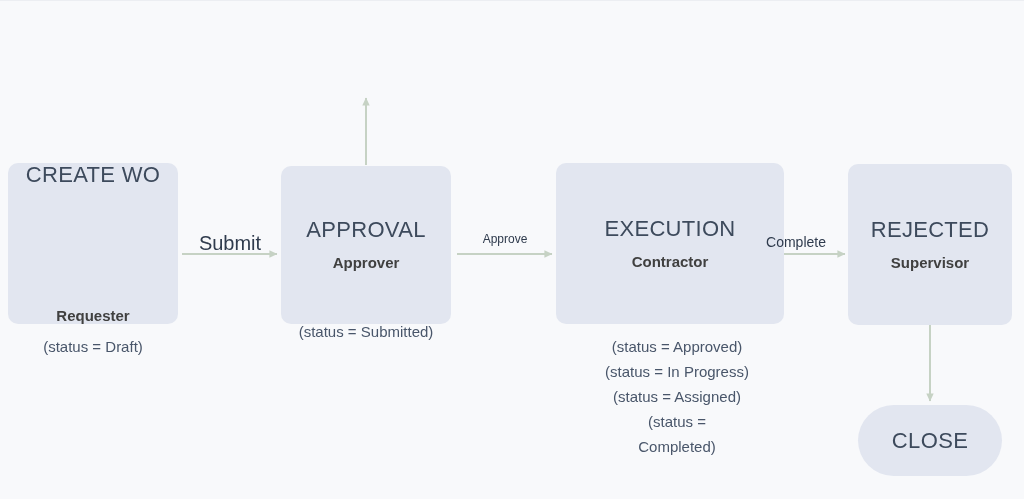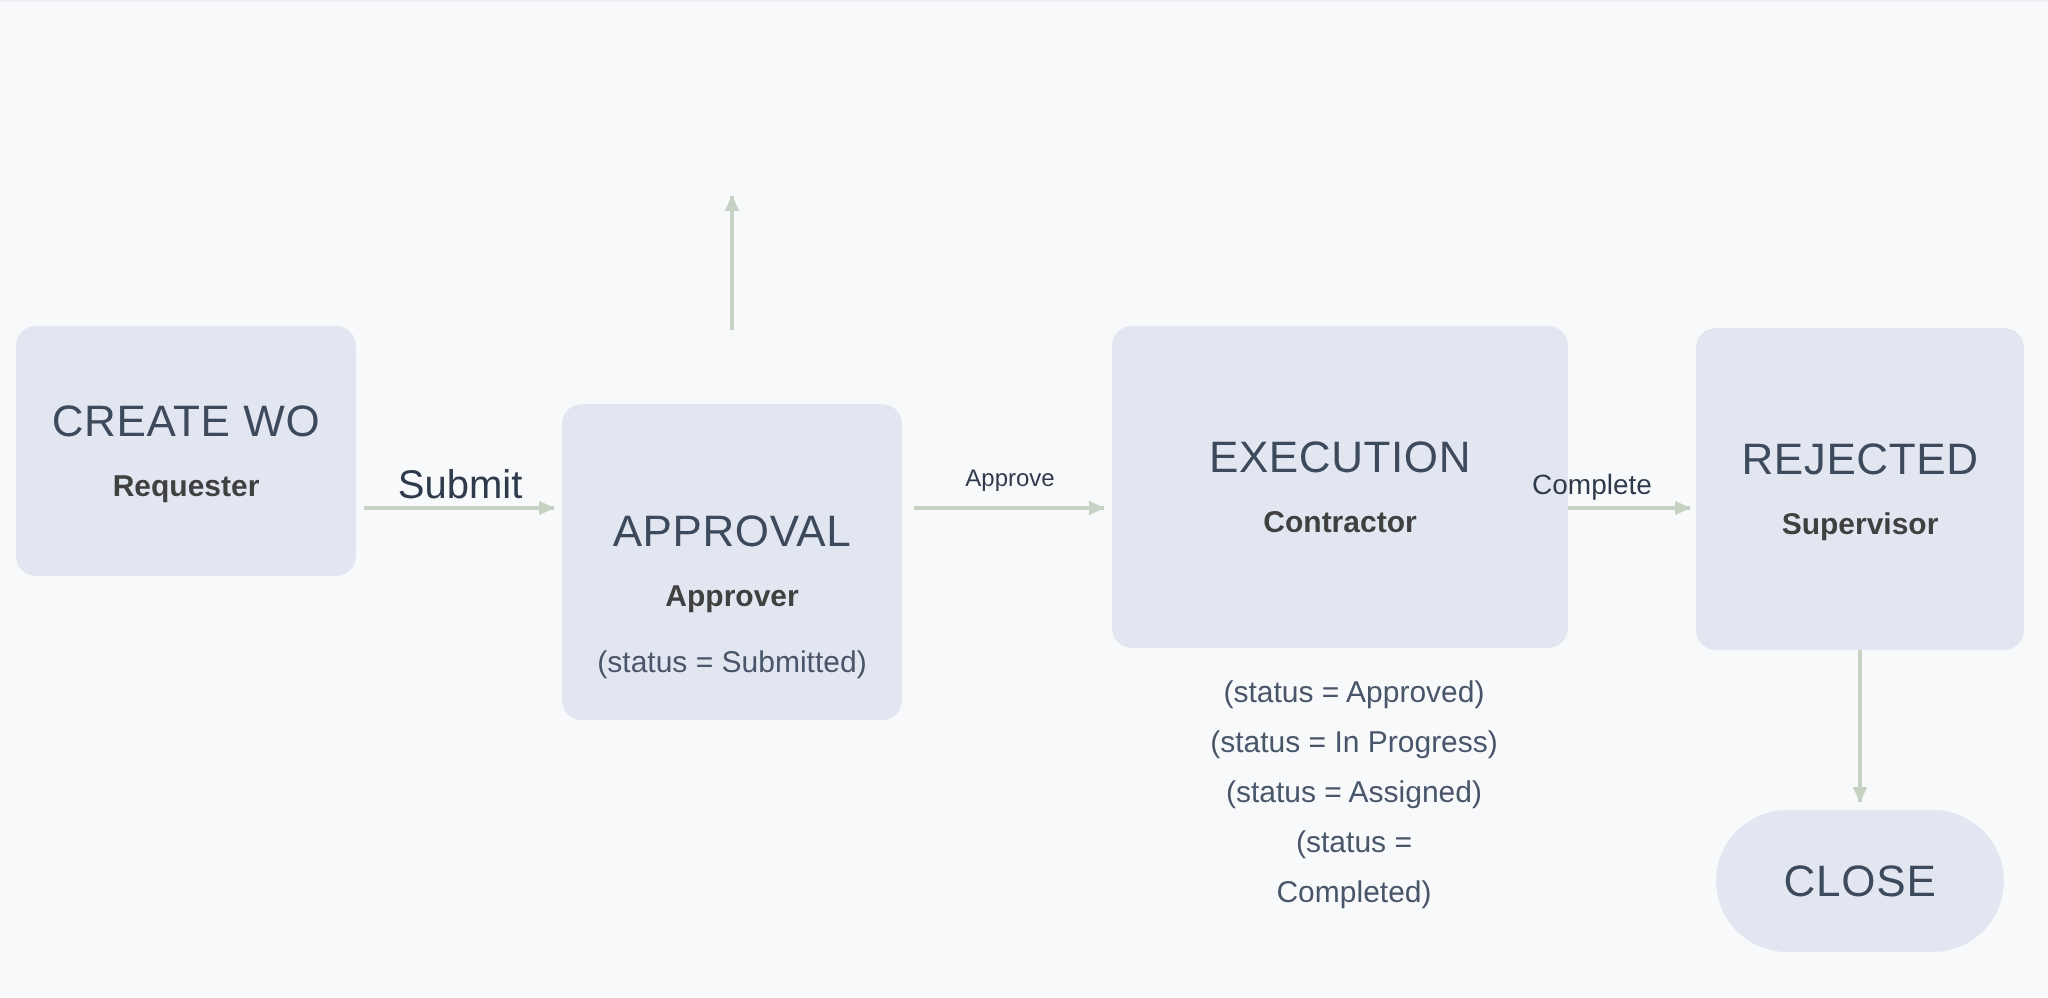"CREATE WO" div.node { height: 125px -> 161px; justify-content: none -> space-between }
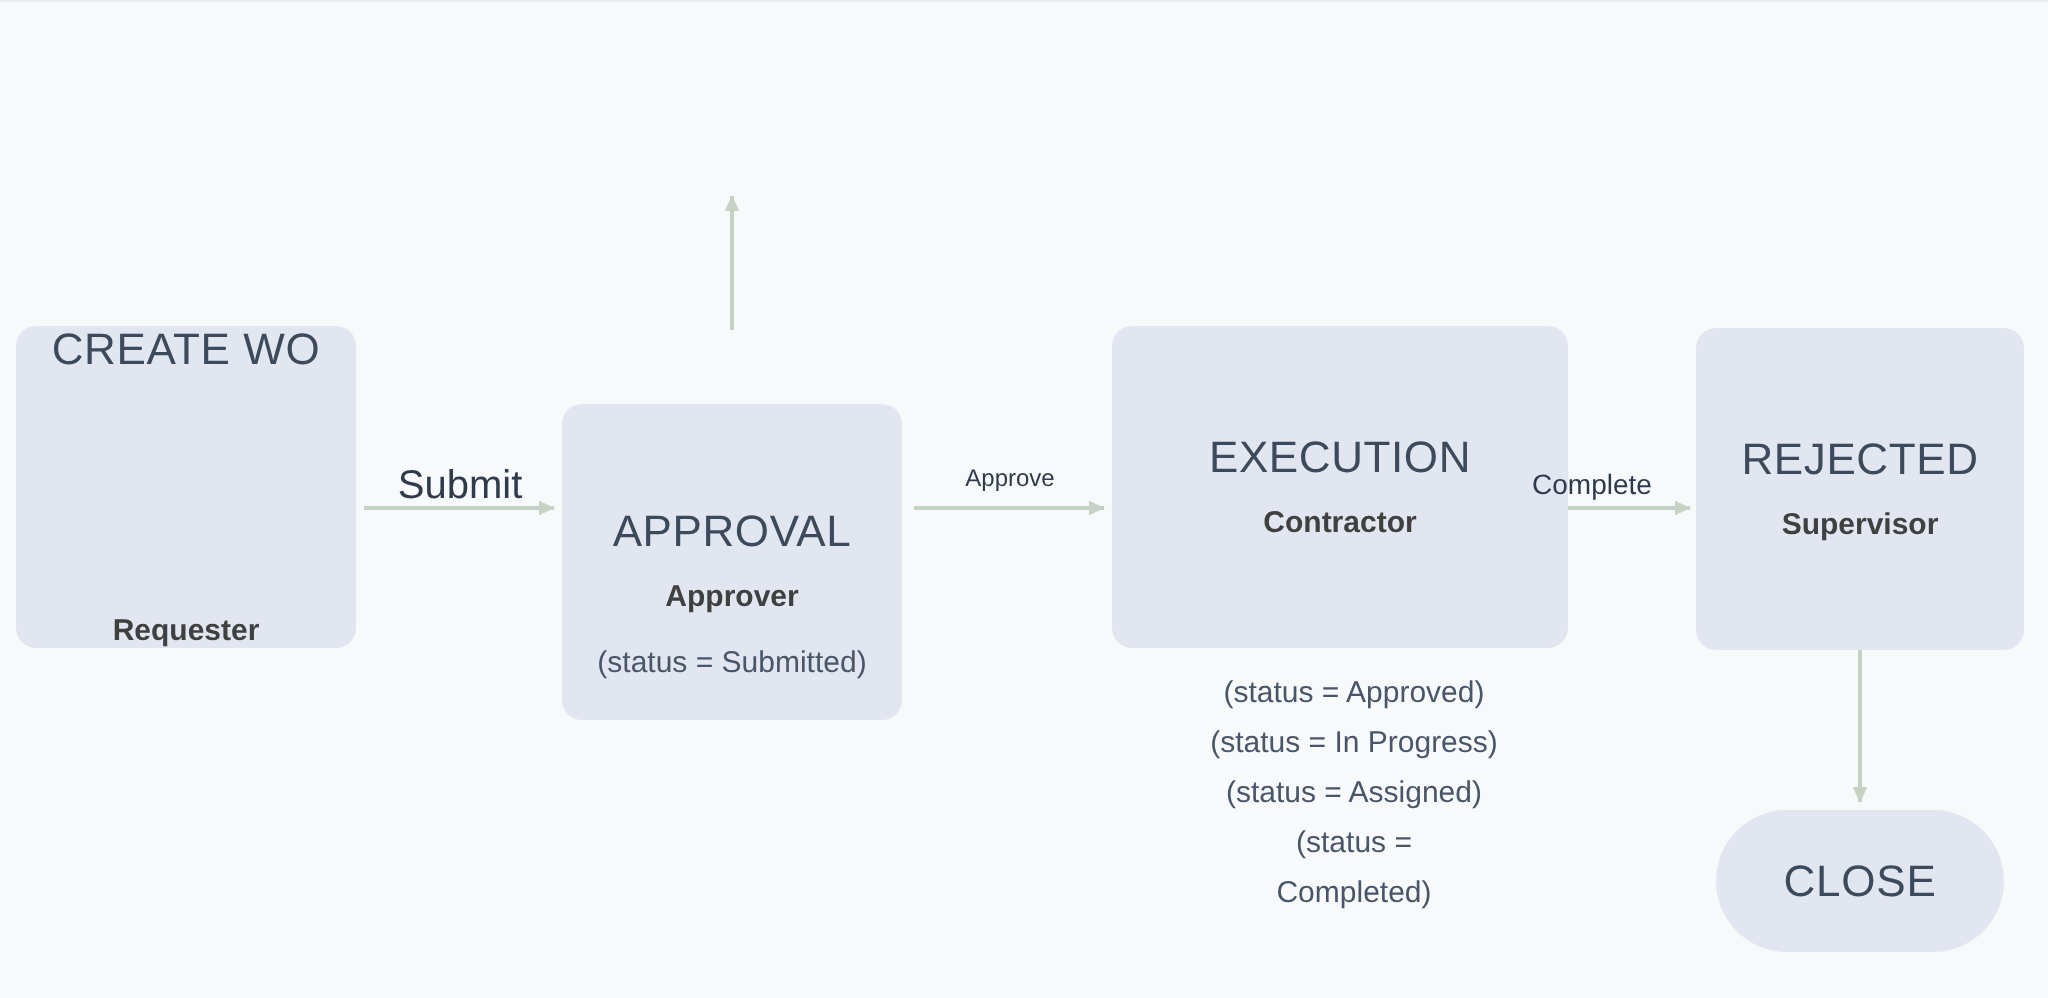"APPROVAL" div.node { margin-top: 36px -> none }
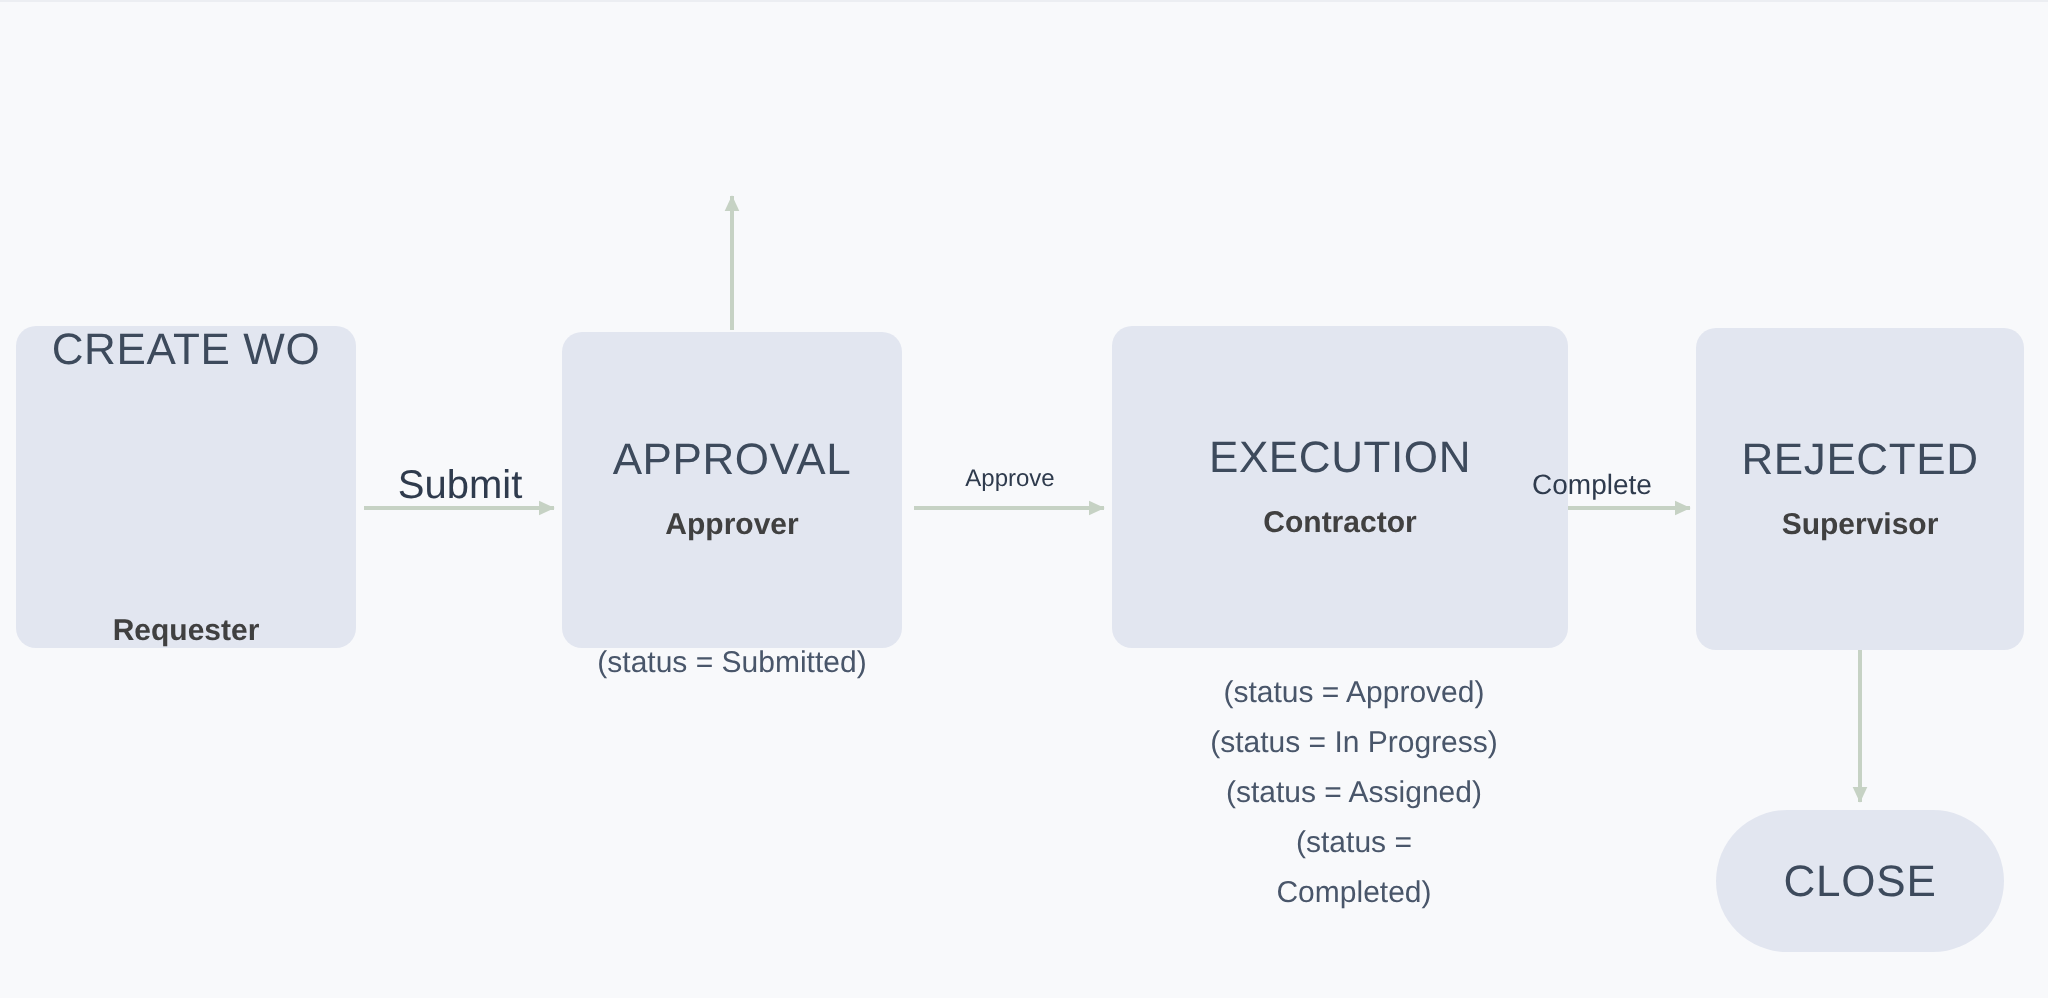"(status = Draft)" div.status { html: none -> <div>(status = Draft)</div> }
